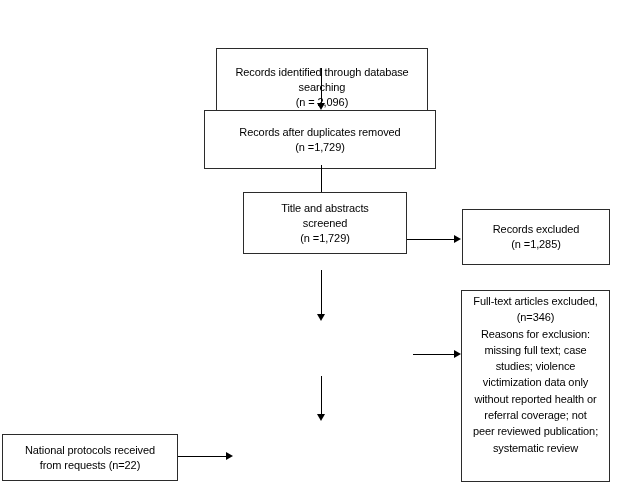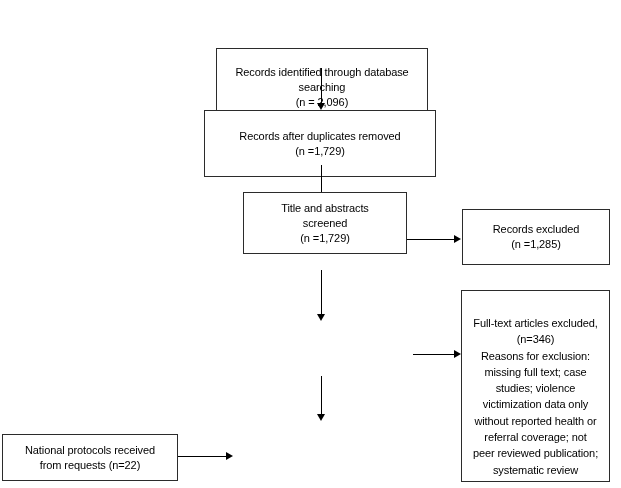"Records after duplicates removed" div.box { height: 67px -> 59px }
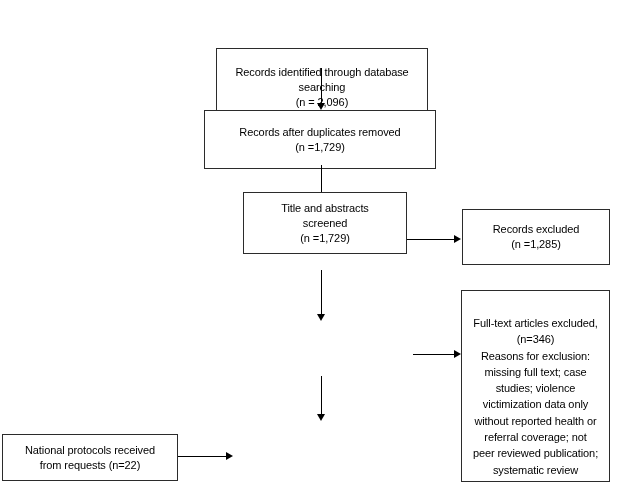"Full-text articles excluded," .box-tall { padding-top: 24px -> 2px }
